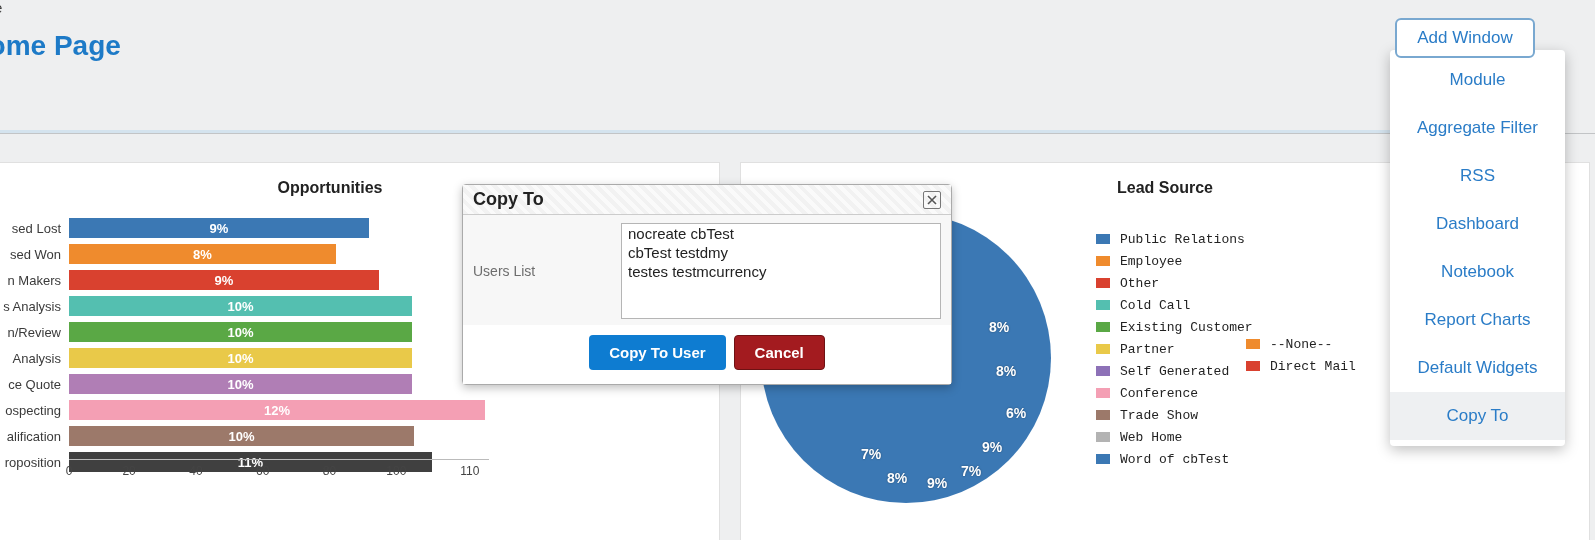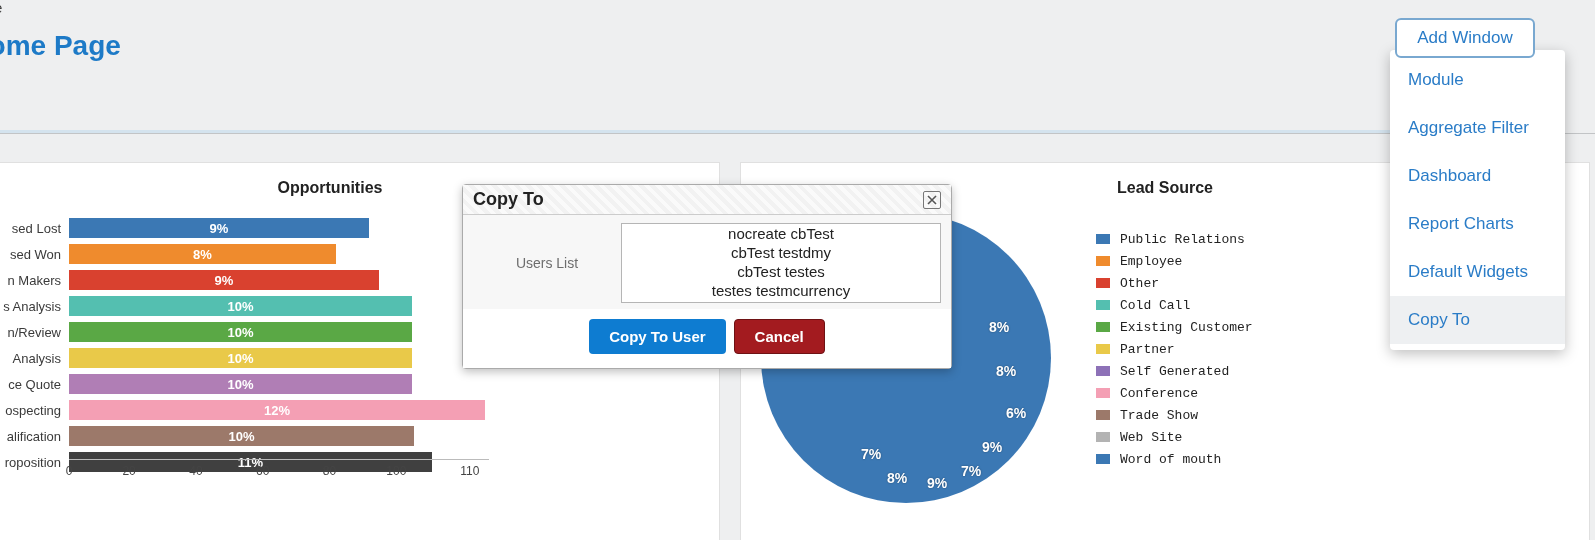"Module" .dropdown { text-align: none -> center }
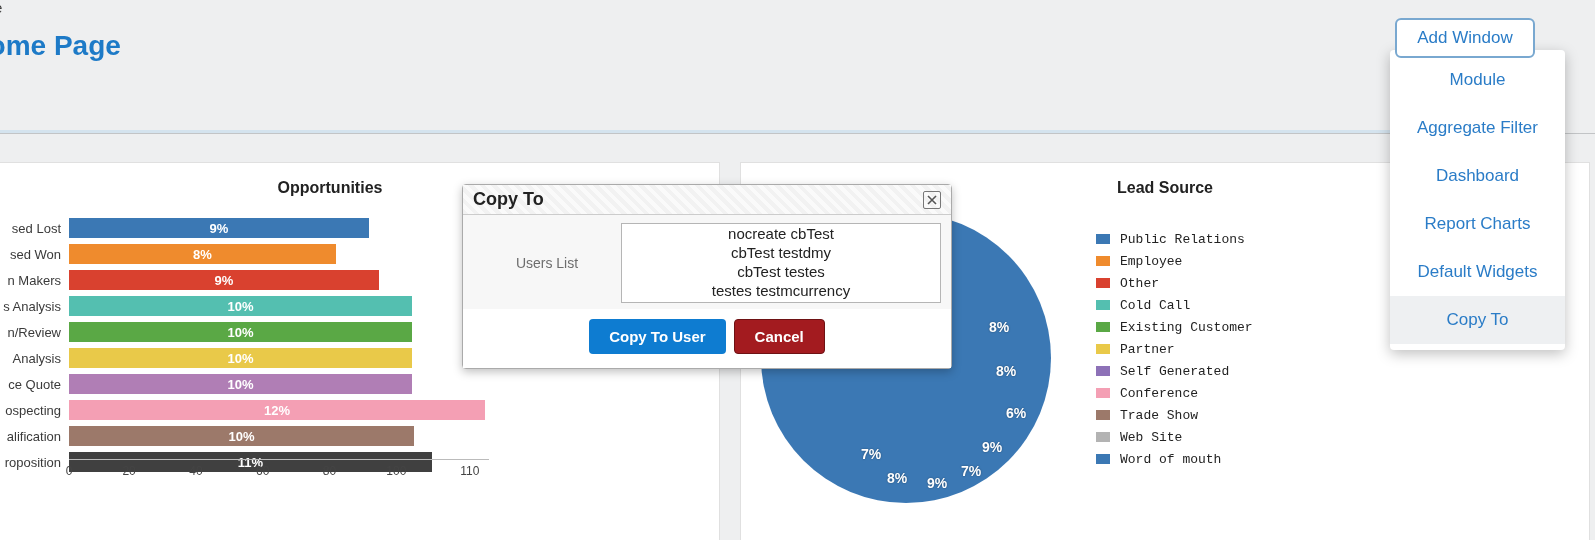"RSS" div.item { html: none -> <div>RSS</div> }
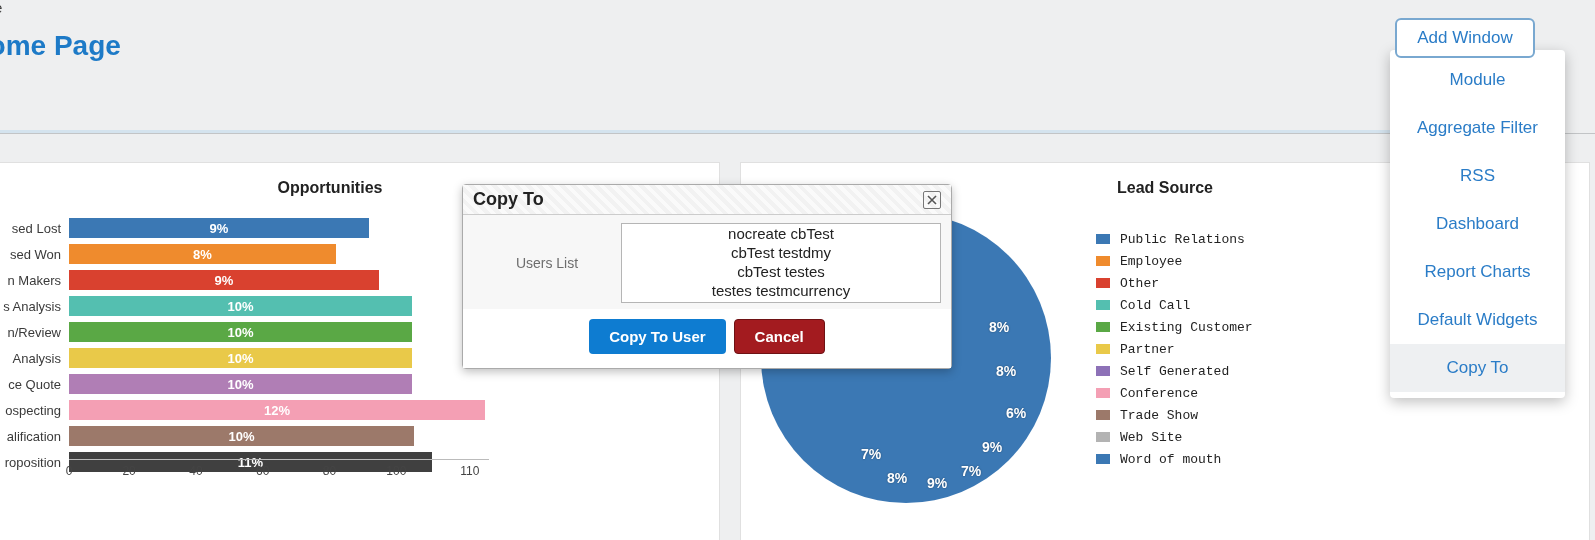"nocreate cbTest" .users-list { height: 80px -> 96px; text-align: center -> none }
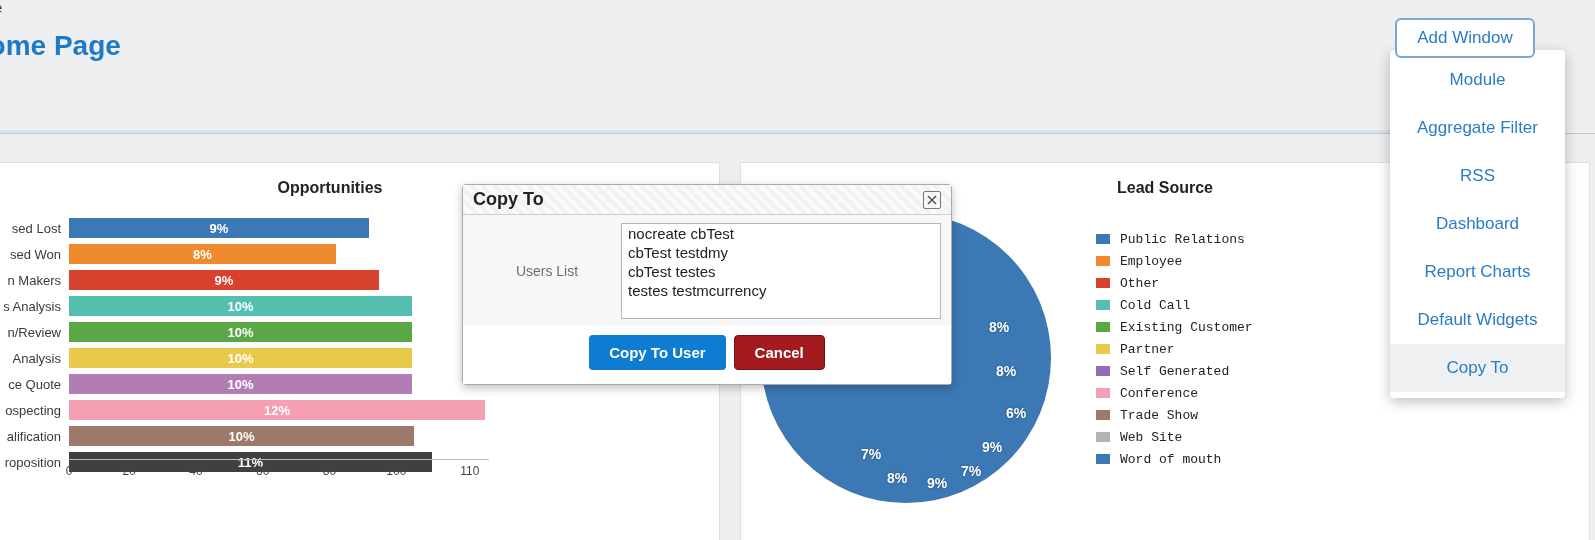"Users List" .users-label { text-align: center -> left }
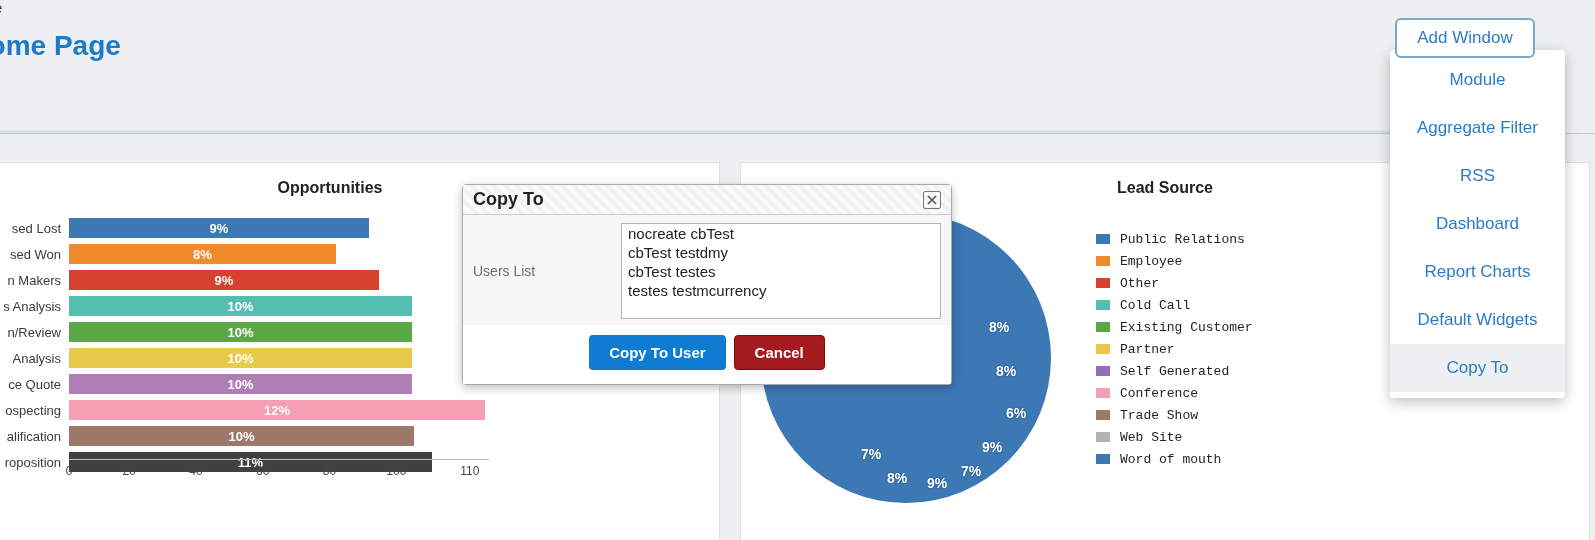"cbTest testes" div { html: <div>cbTest testes</div> -> none }
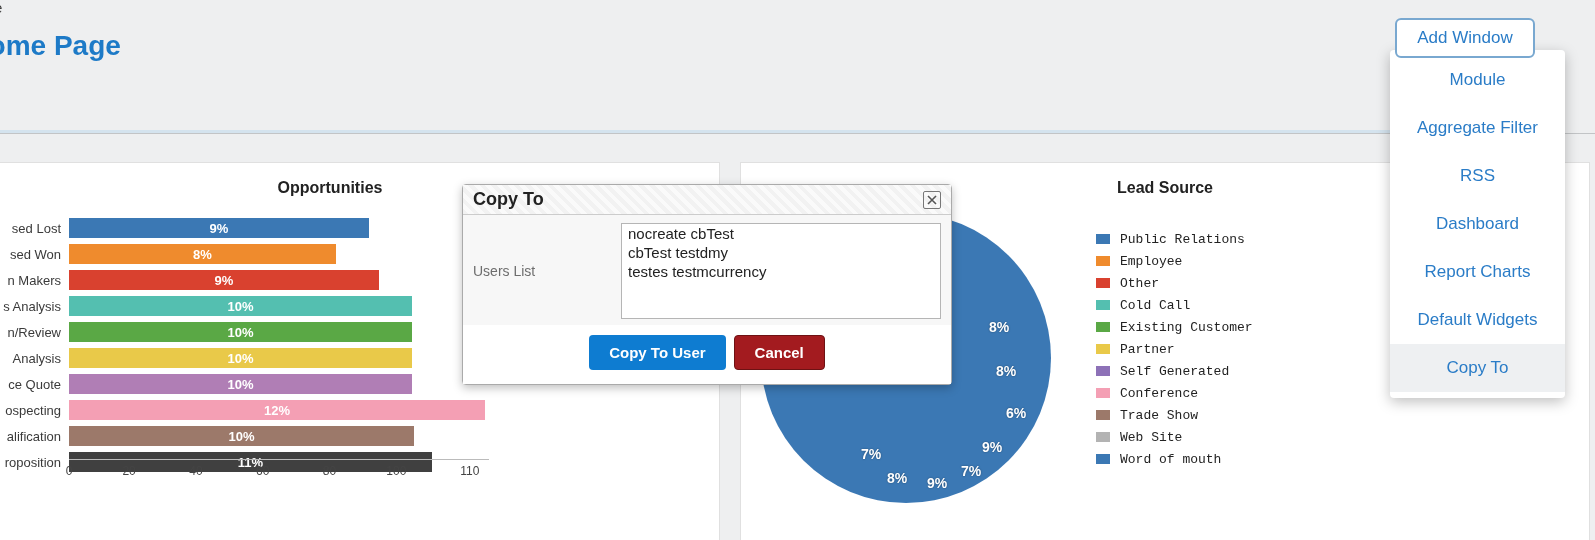"Notebook" div.item { html: none -> <div>Notebook</div> }
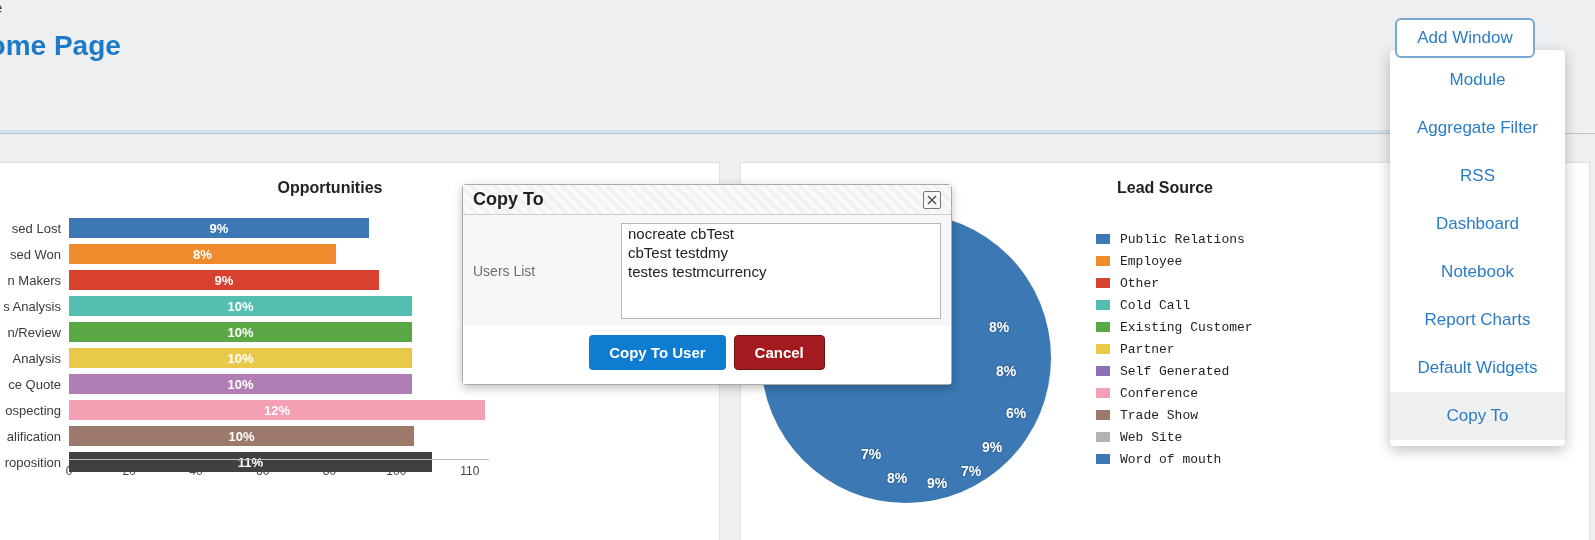"--None--" div.legend2 { html: none -> <div> <div> <span></span> <span>--None--</span> </div> <div> <span></span> <span>Direct Mail</span> </div> </div> }
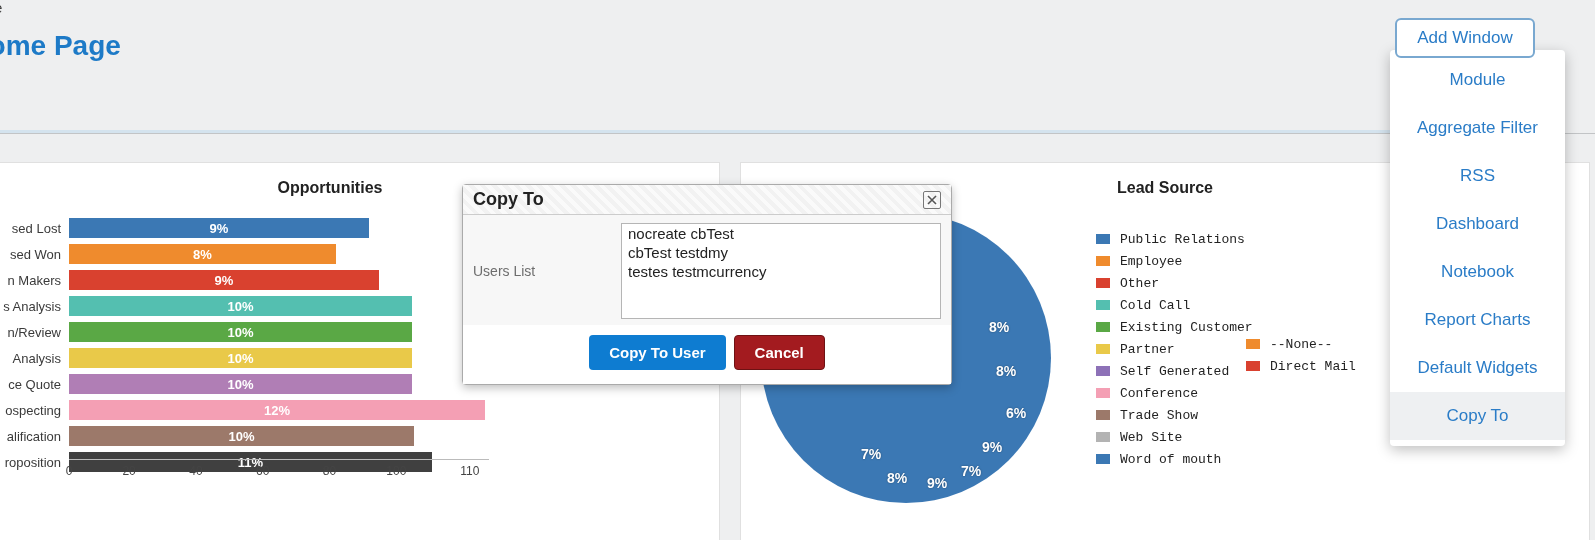"Web Site" span { text: Site -> Home }
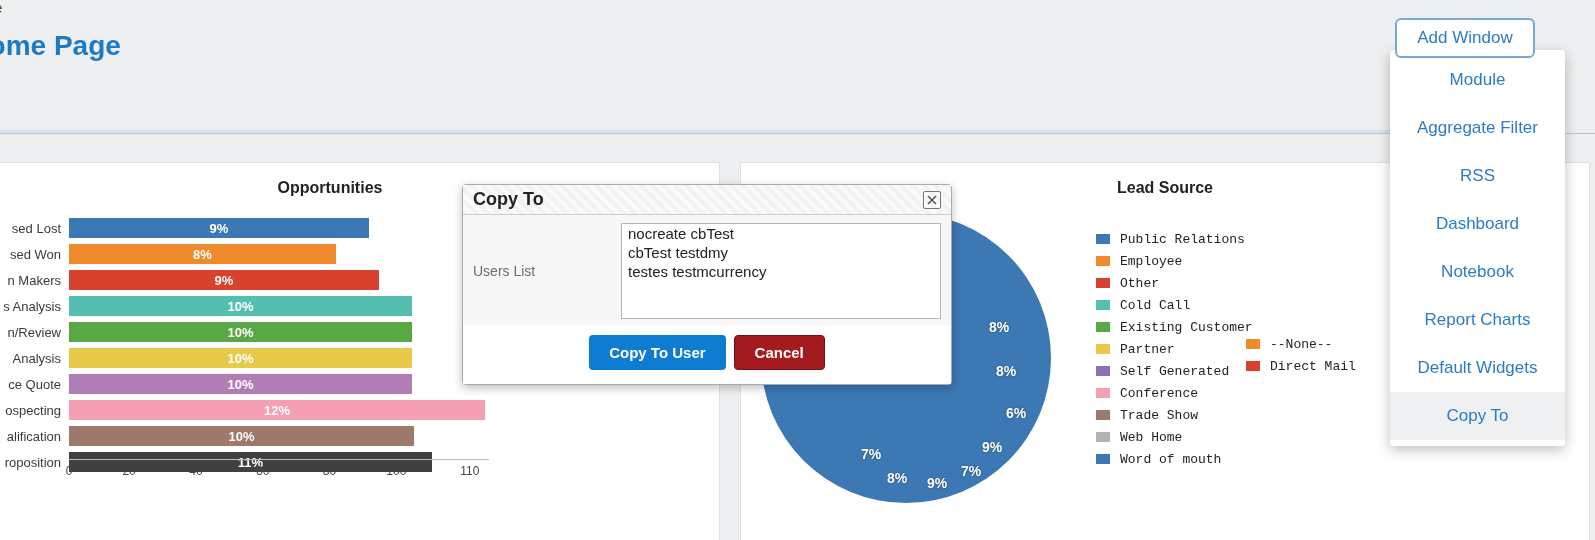"Word of mouth" span { text: mouth -> cbTest }
